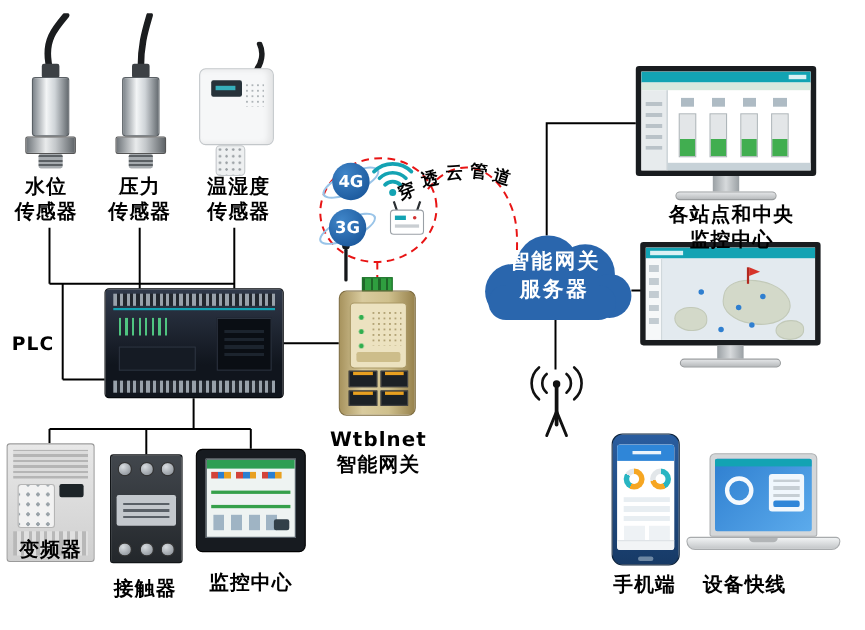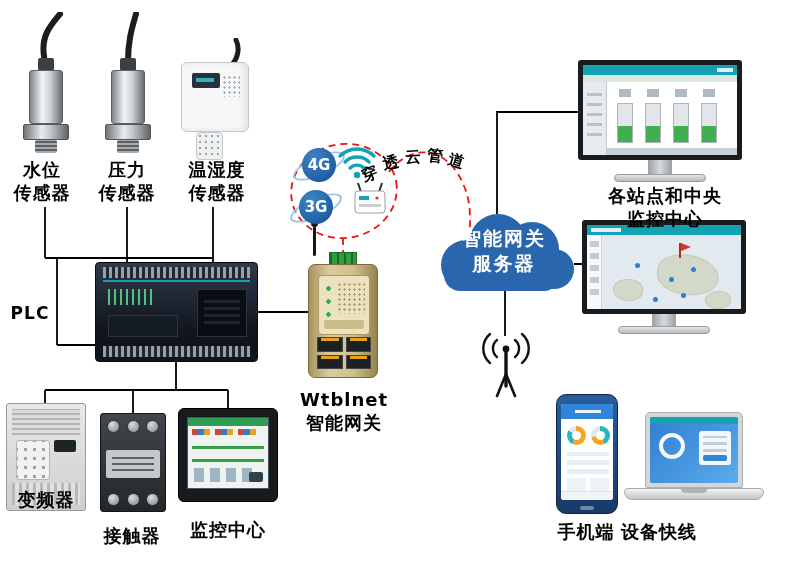"设备快线" div.label { left: 604px -> 622px }
